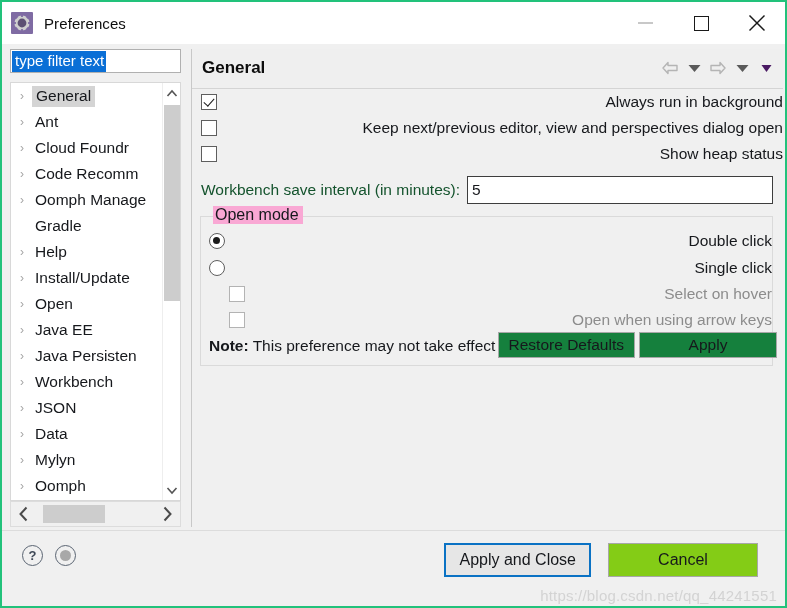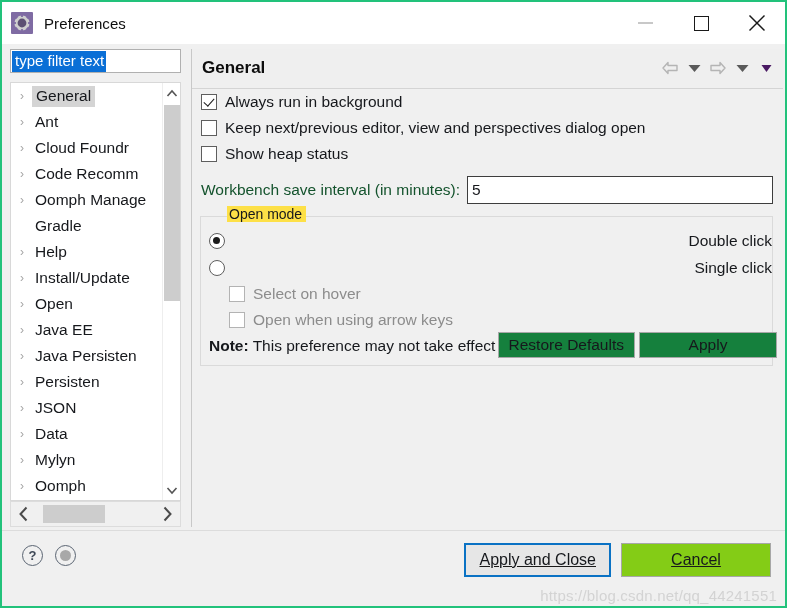"Always run in background" .chk-row { justify-content: none -> space-between }
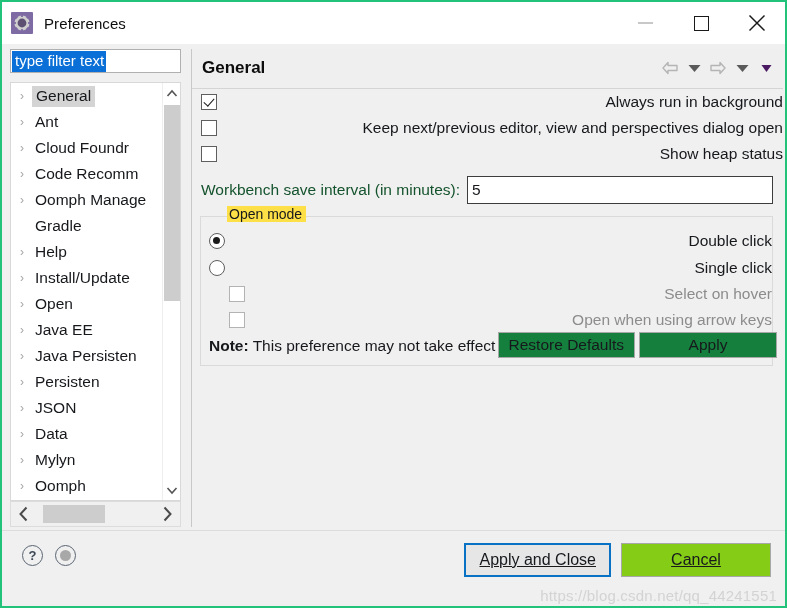"Open mode" .group-title { background: #fde047 -> #f9a8d4; font-size: 14px -> 16px; left: 26px -> 12px }
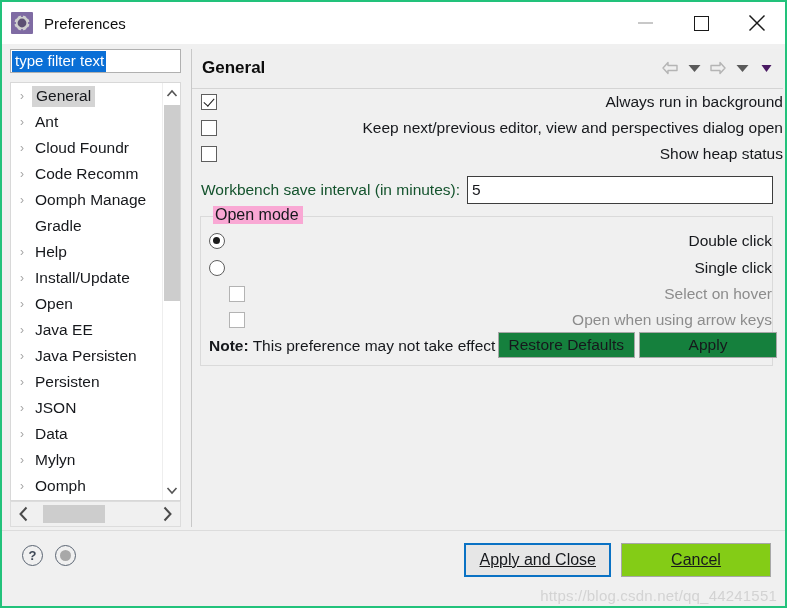"Persisten" span.tree-label { text: Persisten -> Workbench }
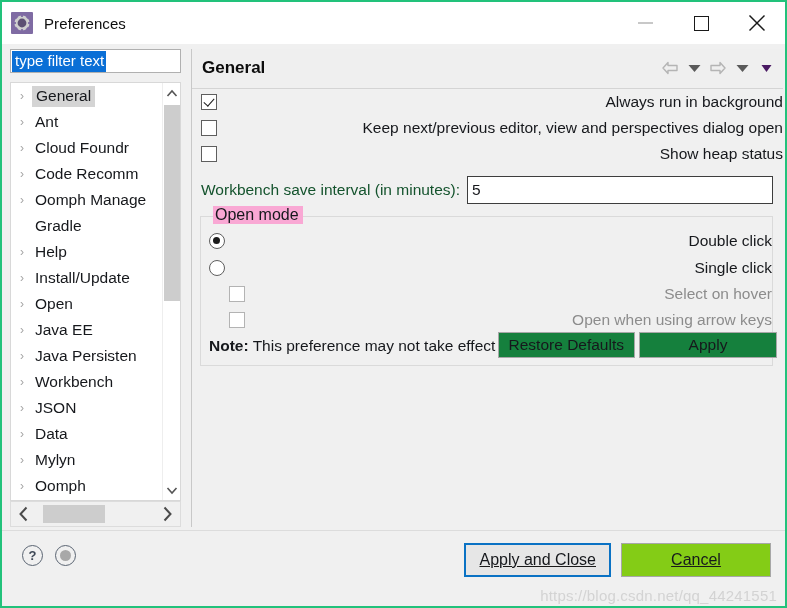"Apply and Close" .bottom-buttons { gap: 10px -> 17px; right: 14px -> 27px; text-decoration: underline -> none }
